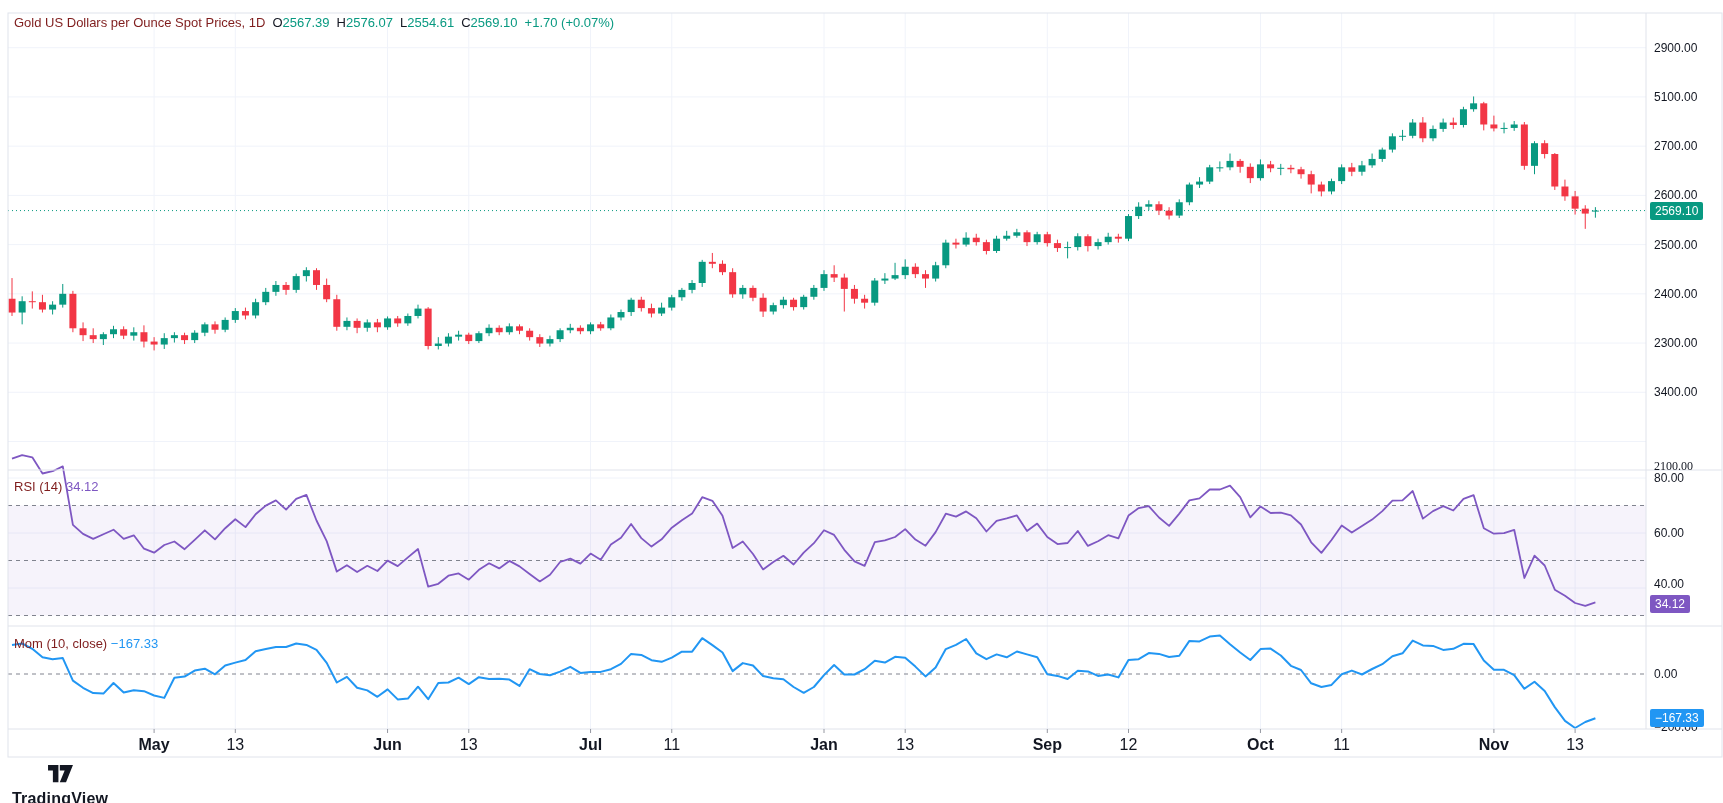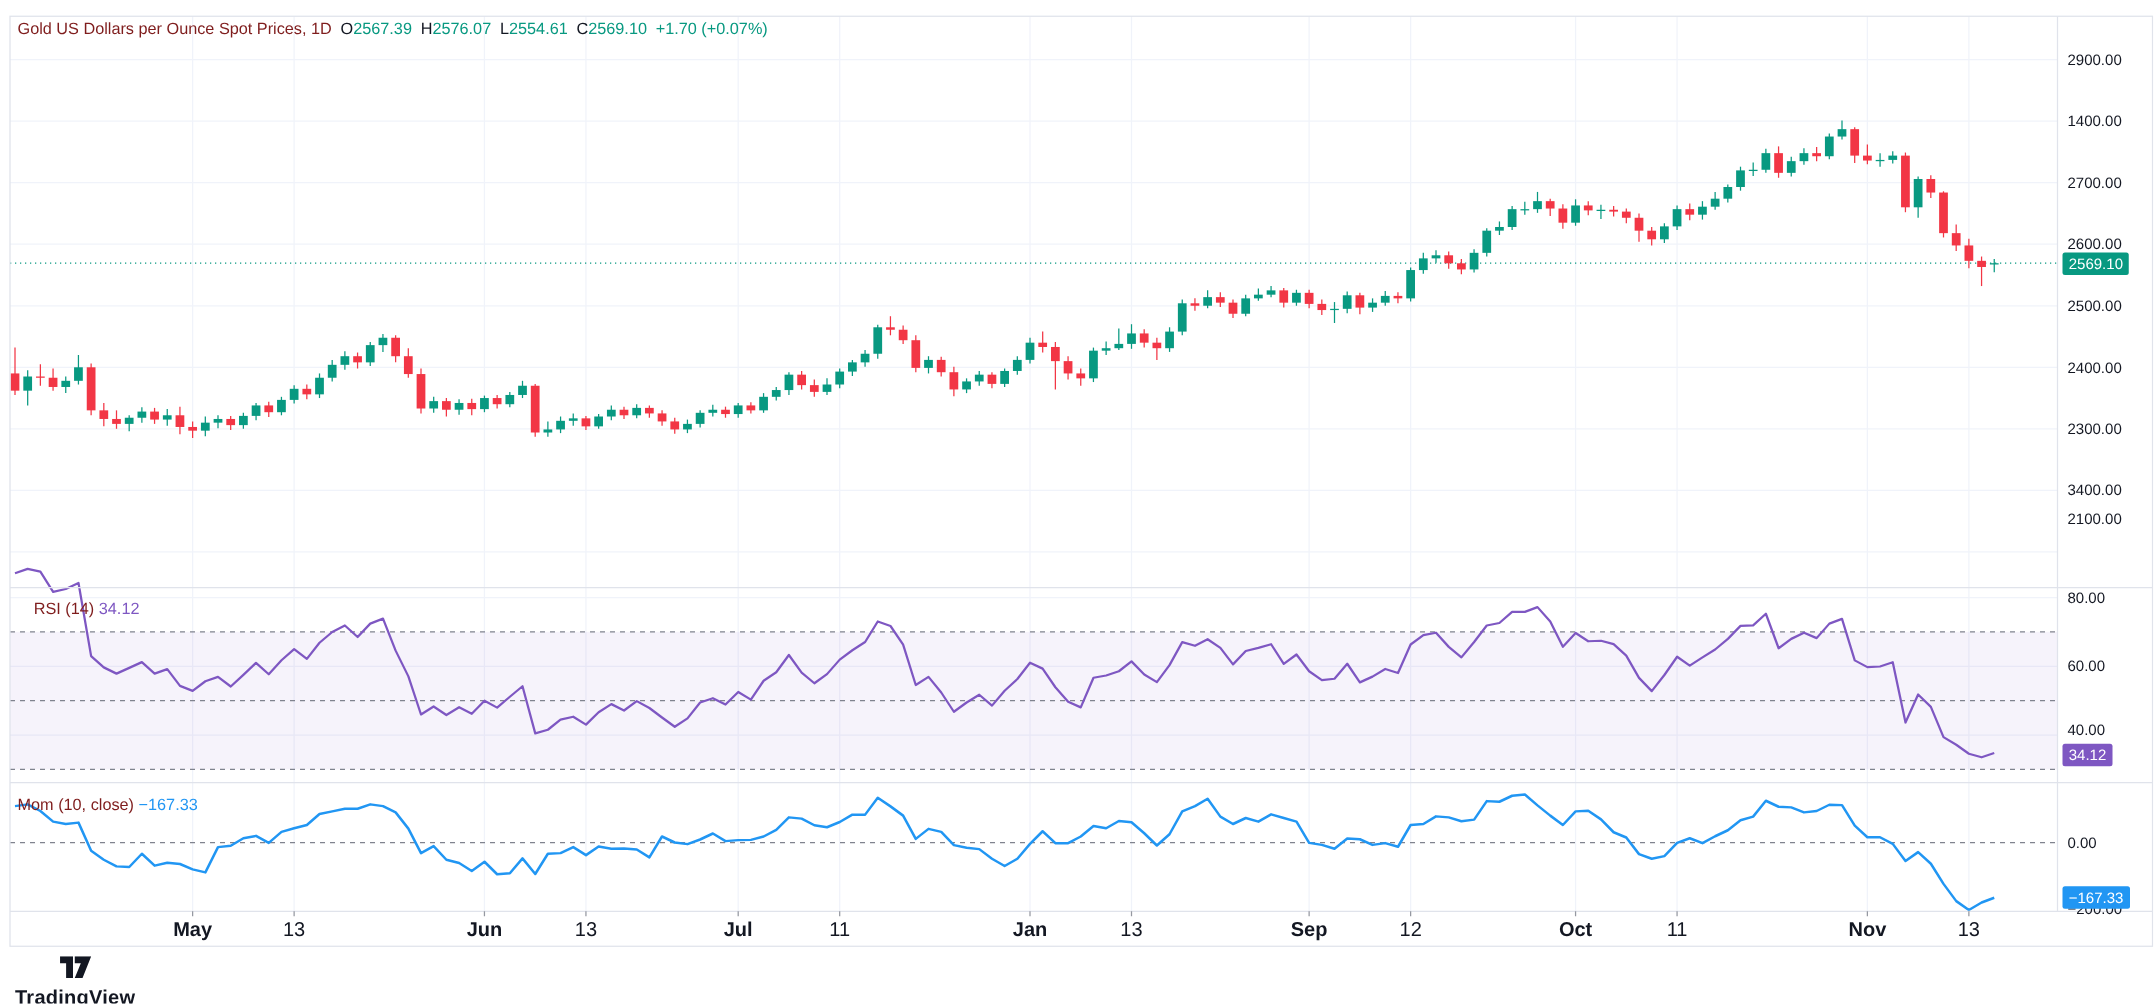"1400.00" div.ax-label { text: 1400.00 -> 5100.00 }
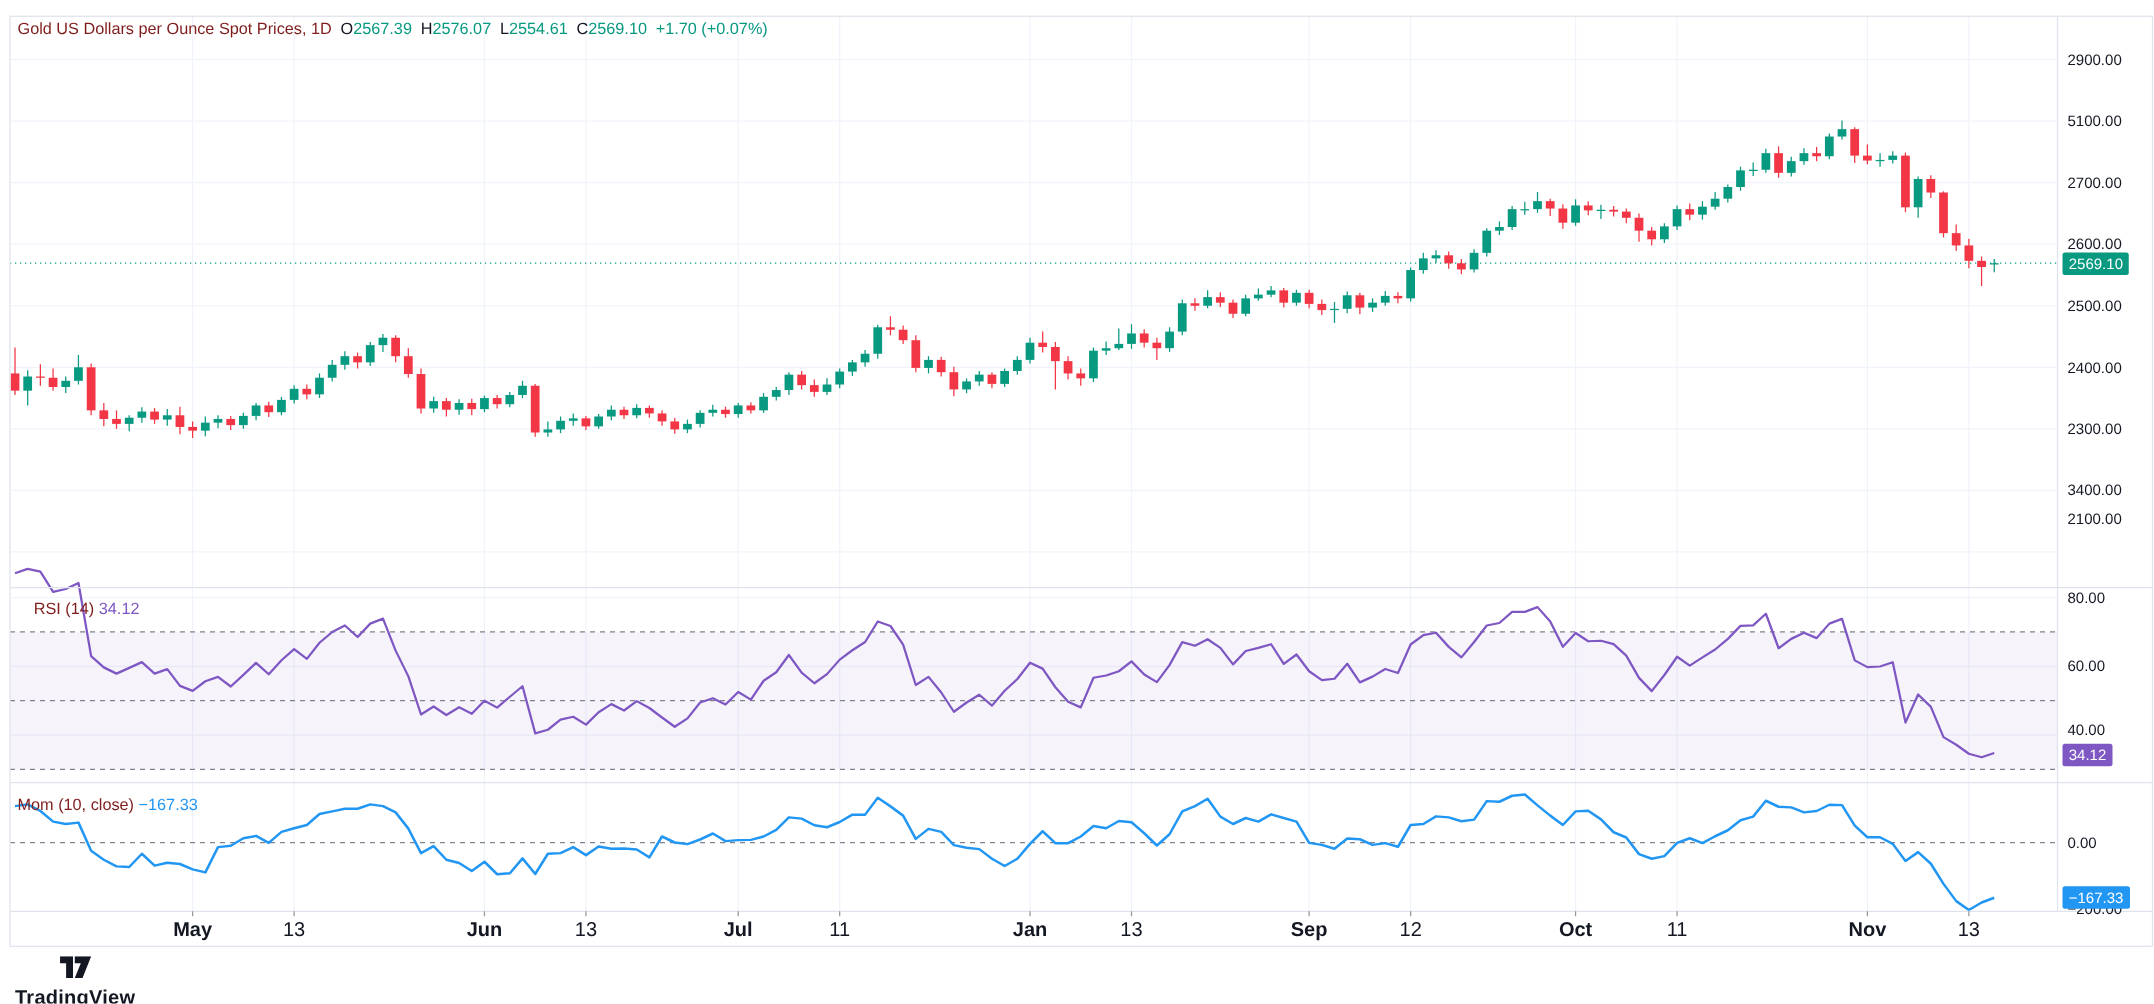"2100.00" div.ax-label { font-family: none -> Liberation Serif, serif; top: 415px -> 466px }
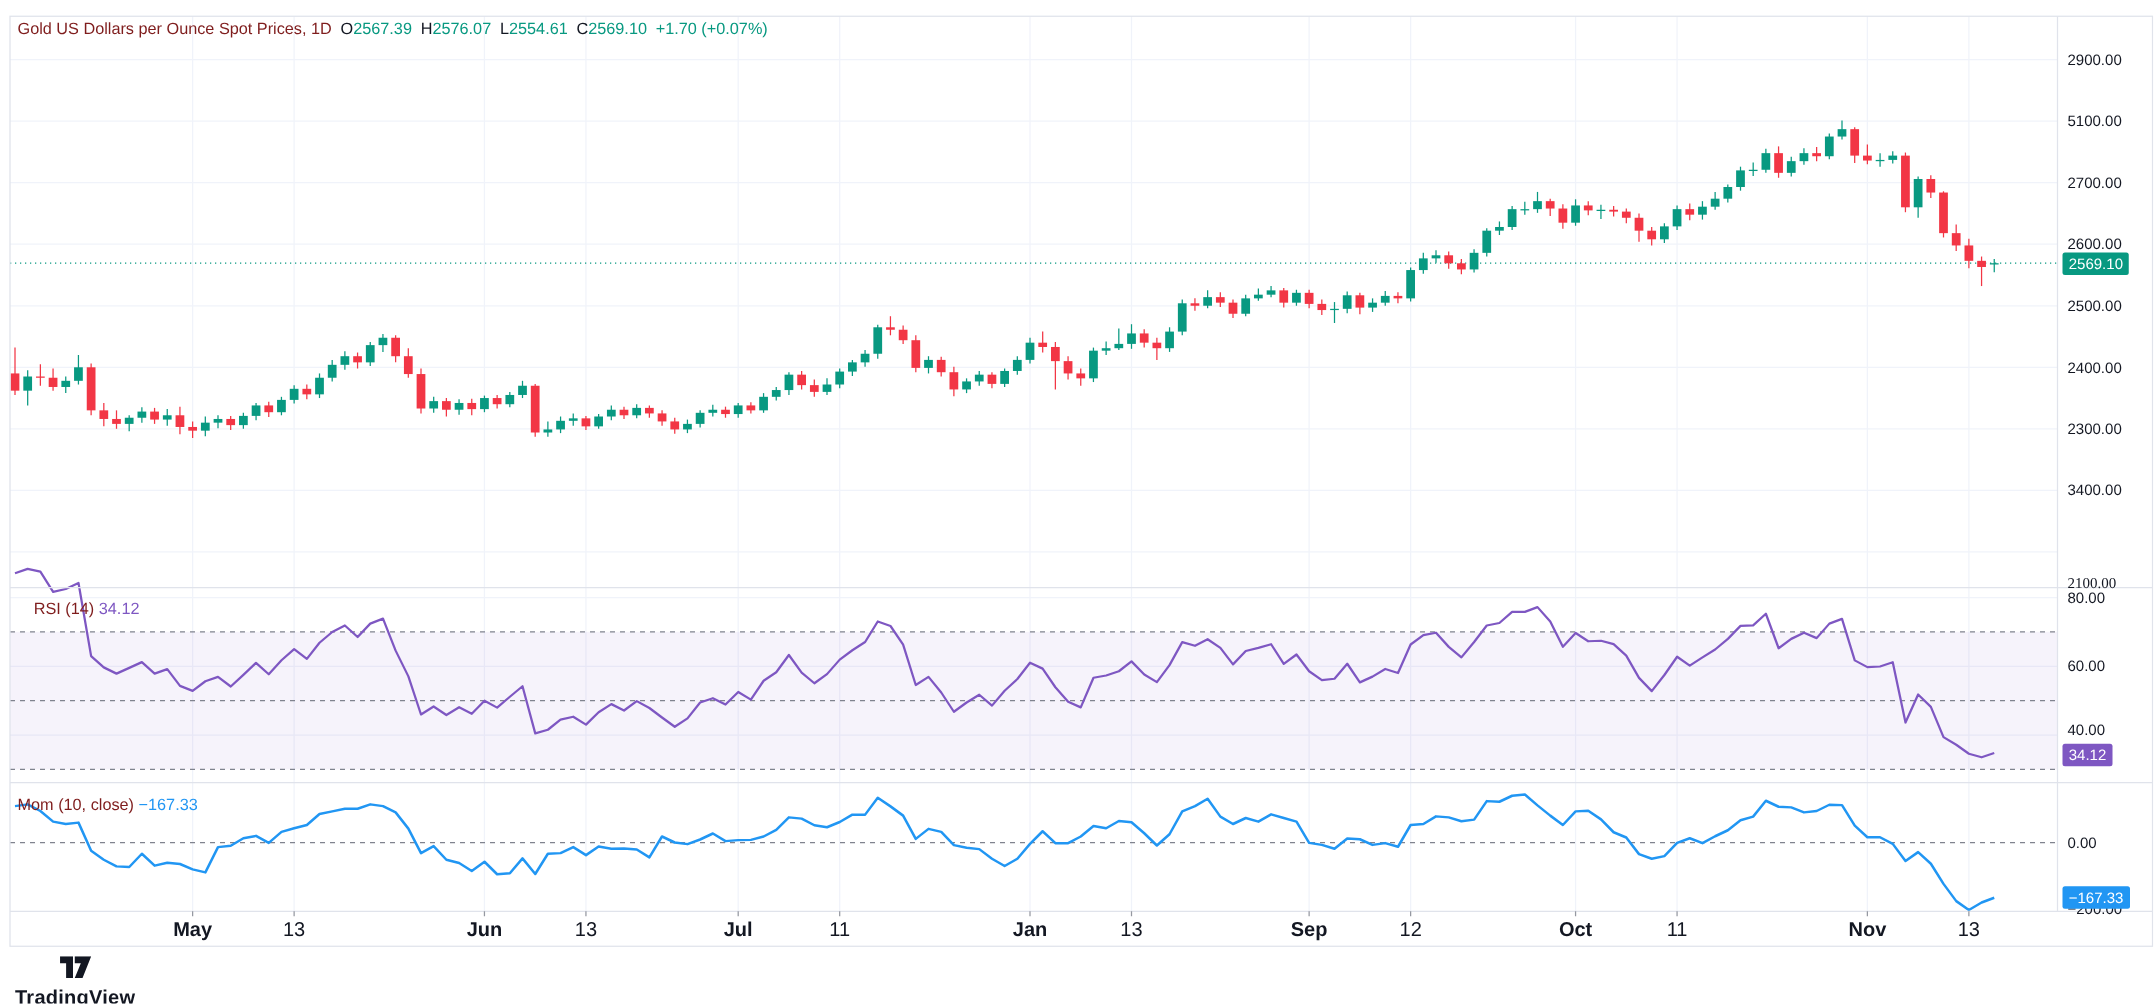"RSI (14) 34.12" div.legend { margin-left: 13px -> none }
